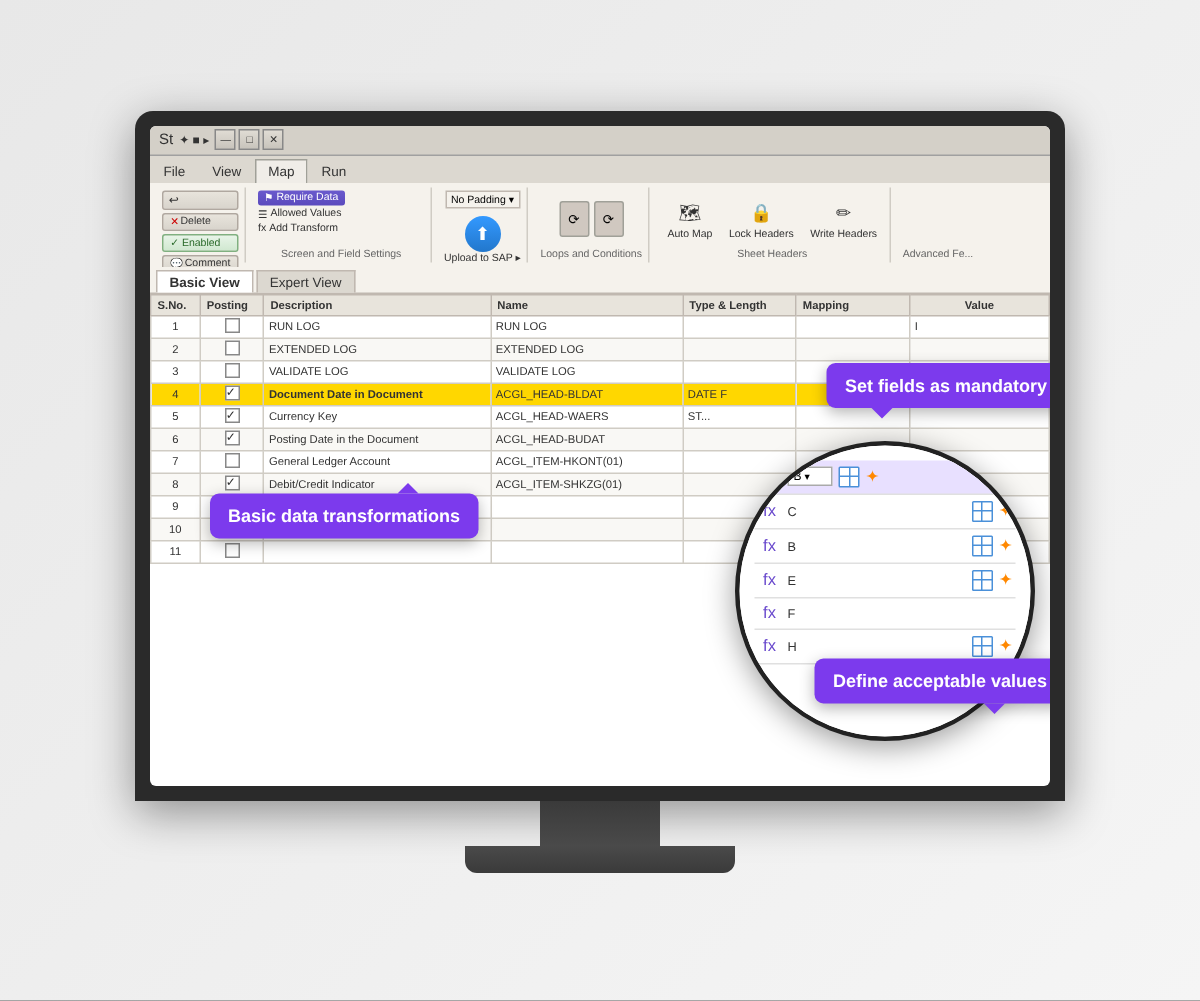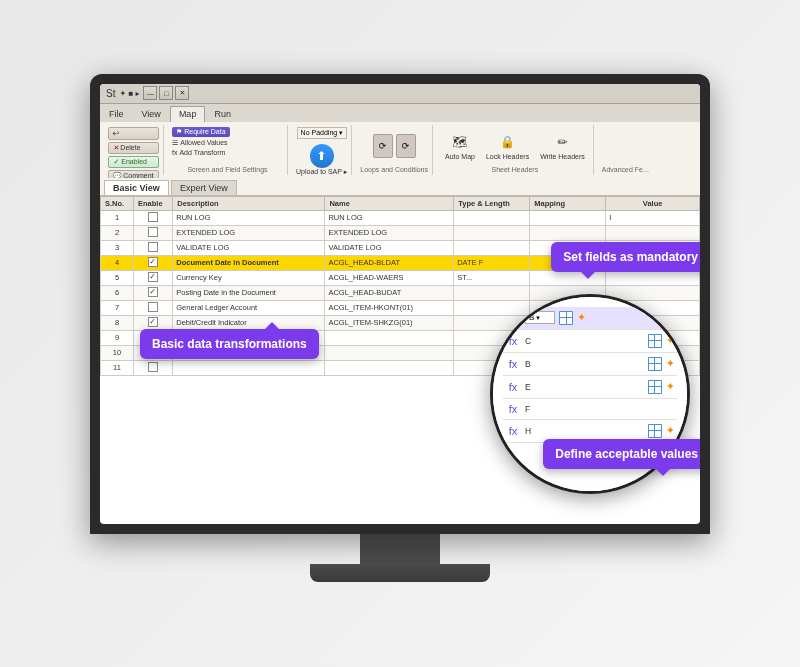"Enable" span { text: Enable -> Posting }
